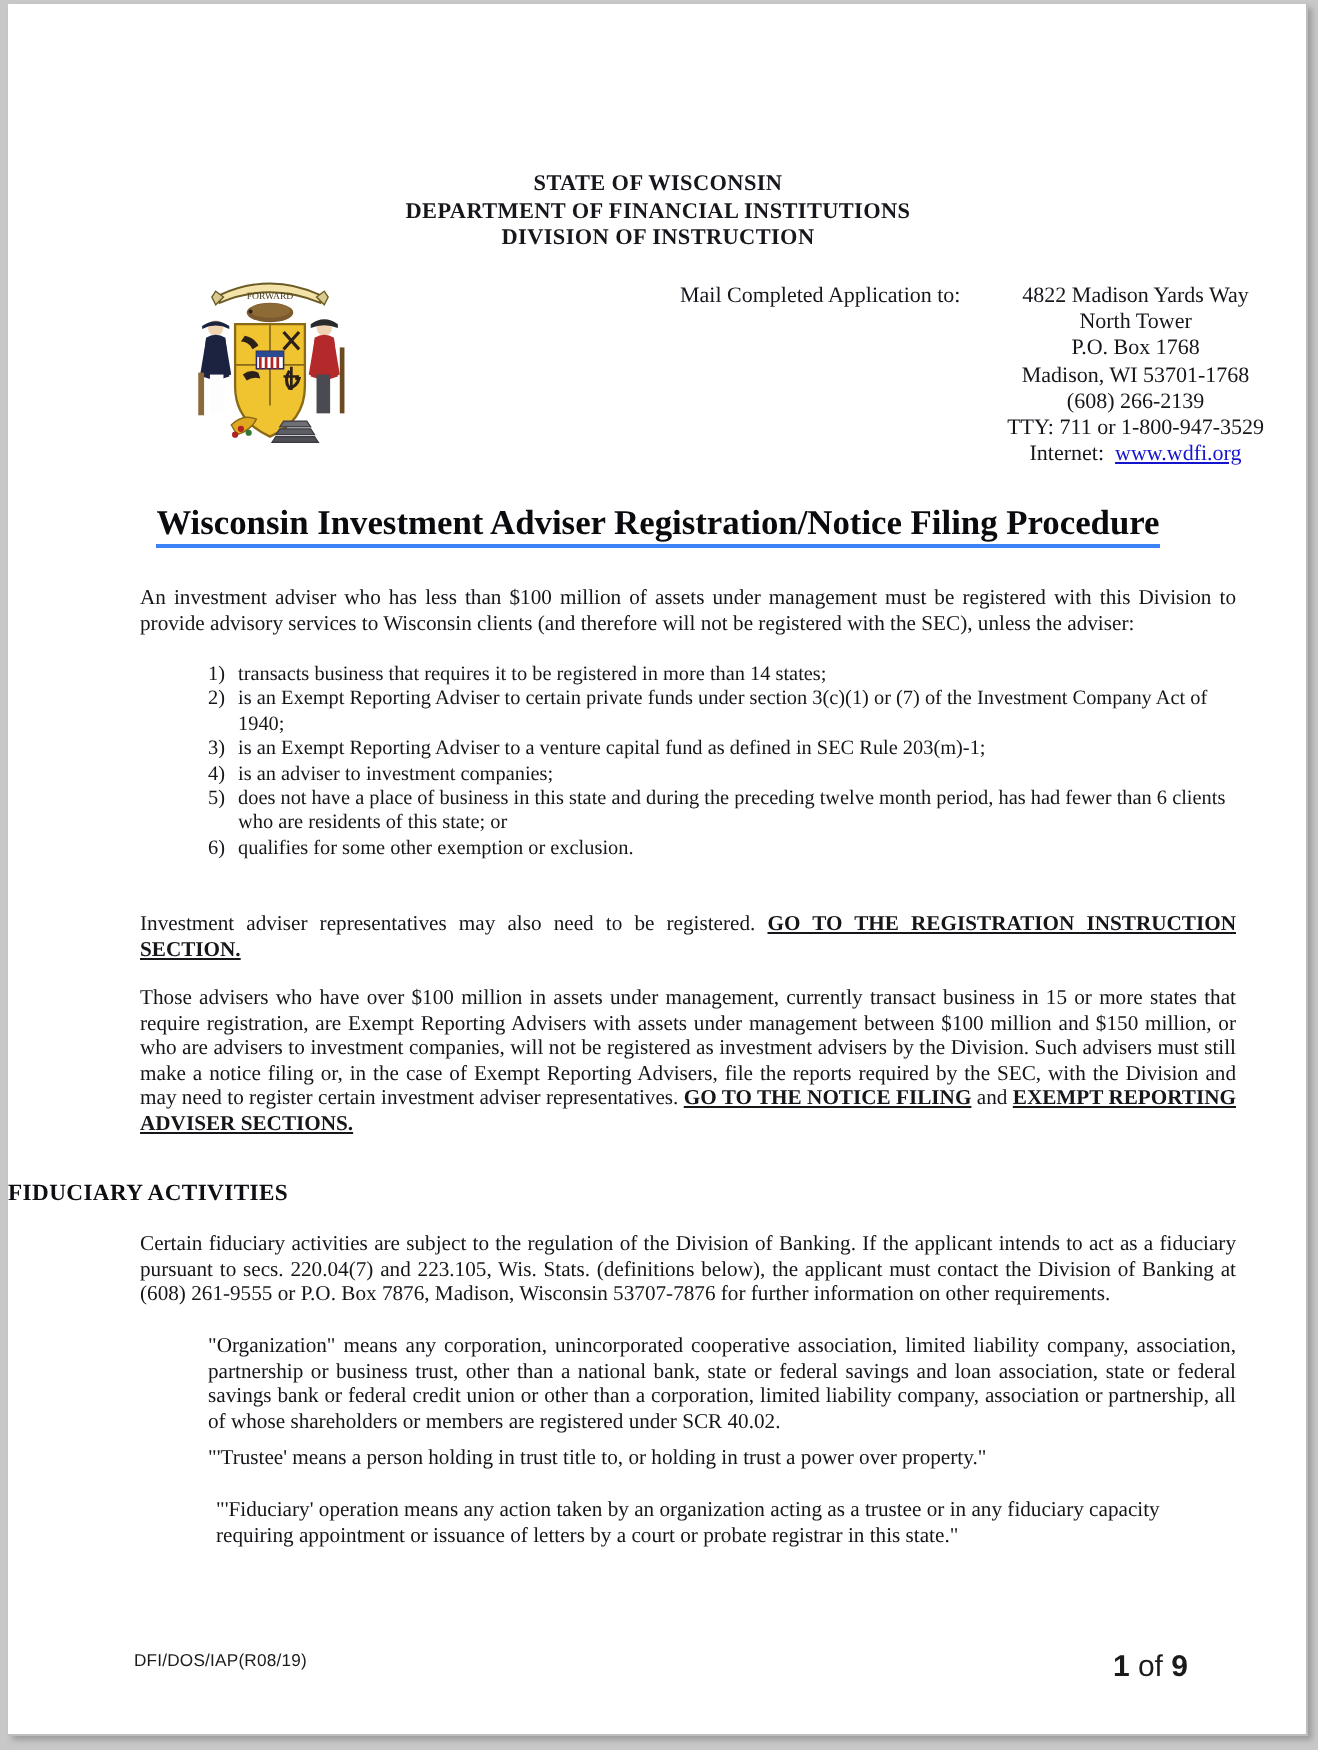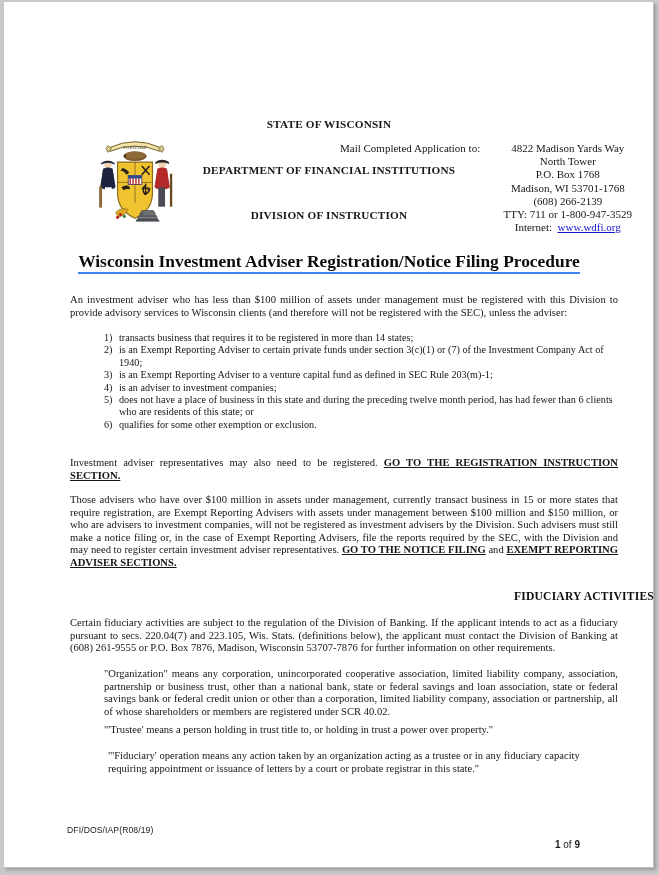"STATE OF WISCONSIN" .agency-lines div { margin-top: 32px -> none }
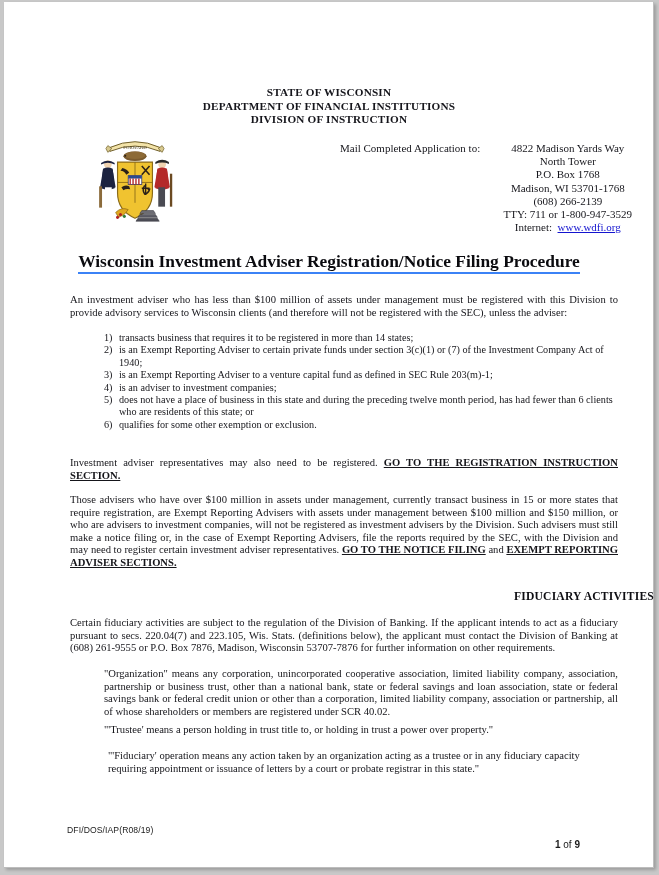"FIDUCIARY ACTIVITIES" .section-head { text-align: right -> left }
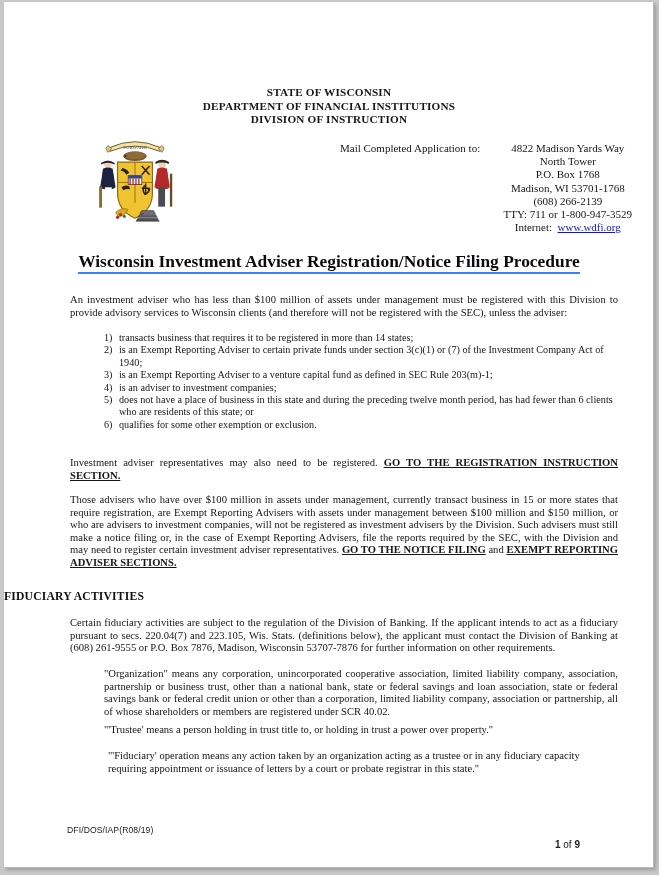"1 of 9" .footer-page { font-size: 10px -> 15px; margin-top: 14px -> none; right: 74px -> 60px }
